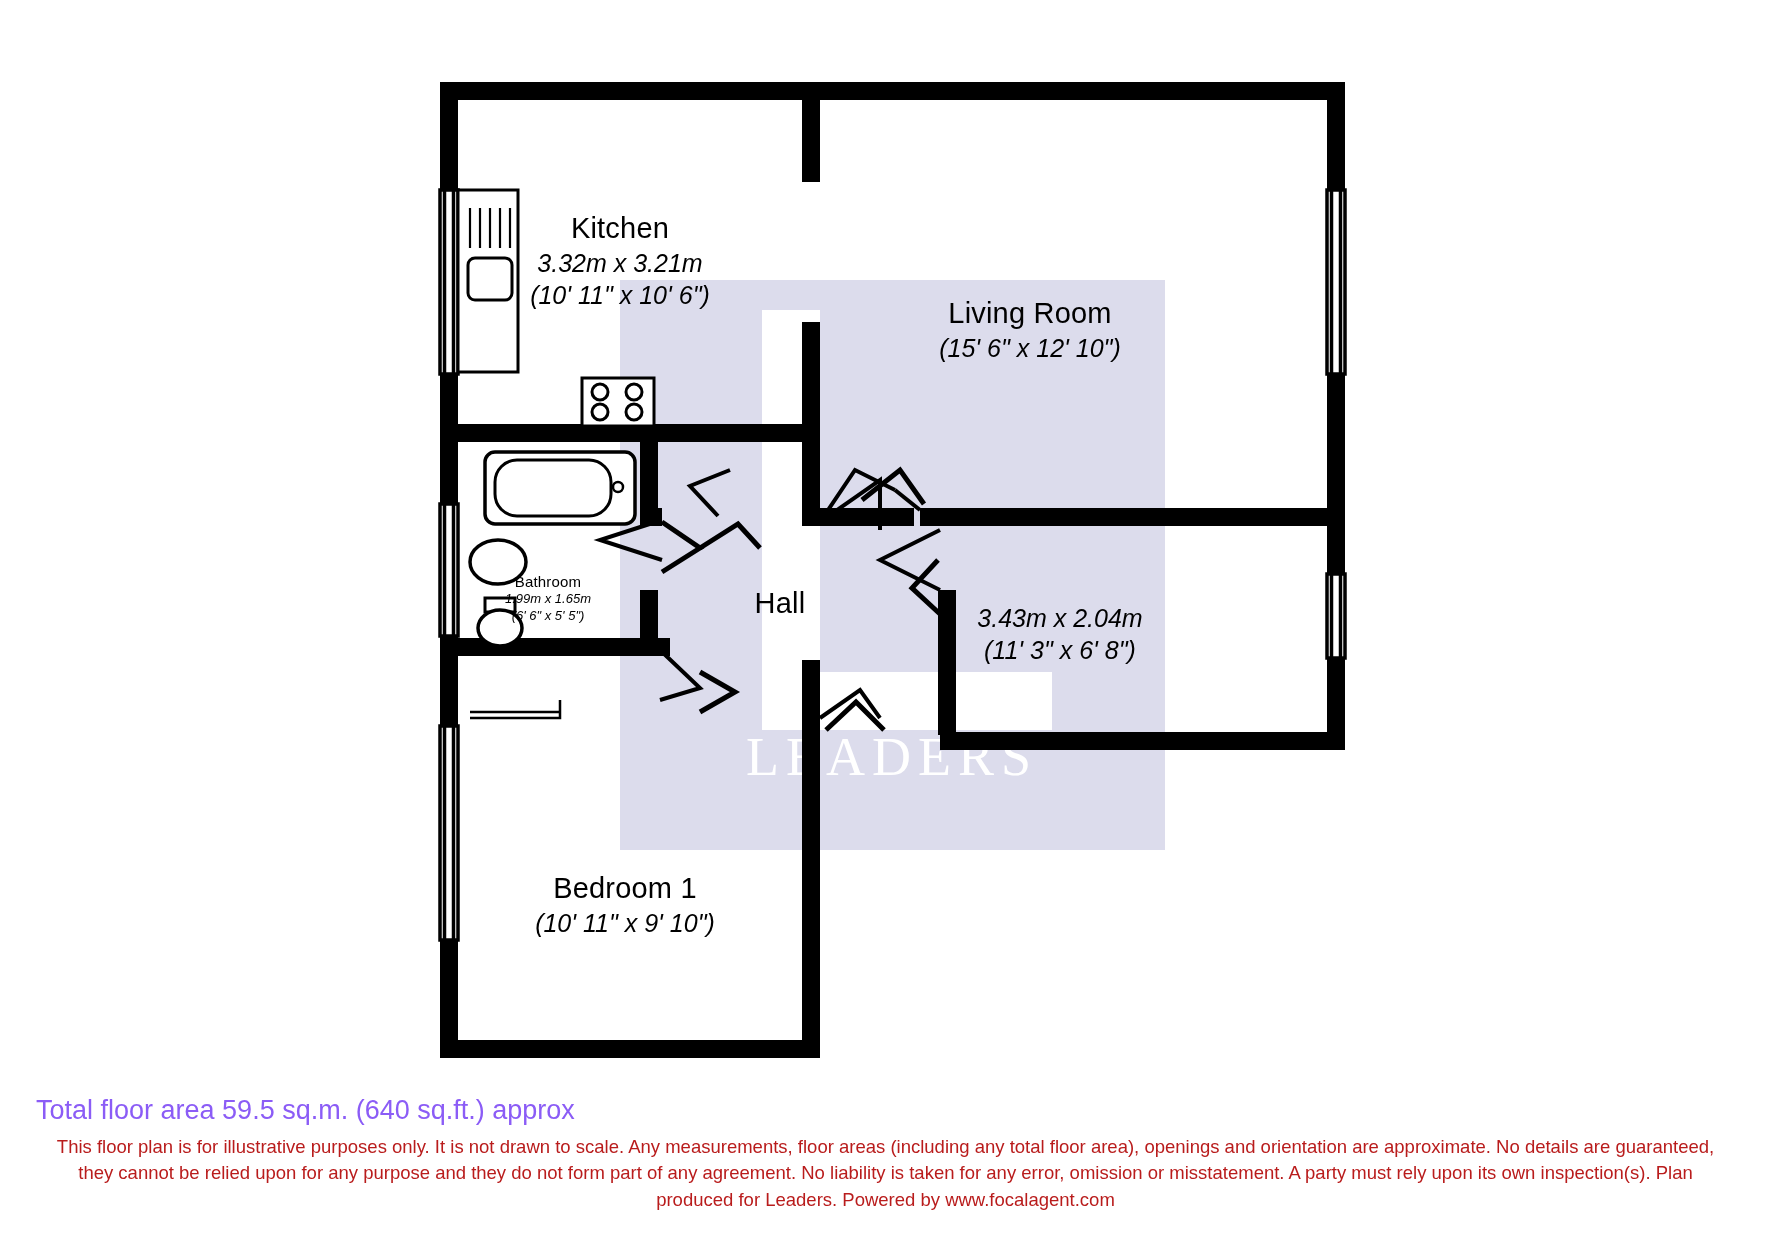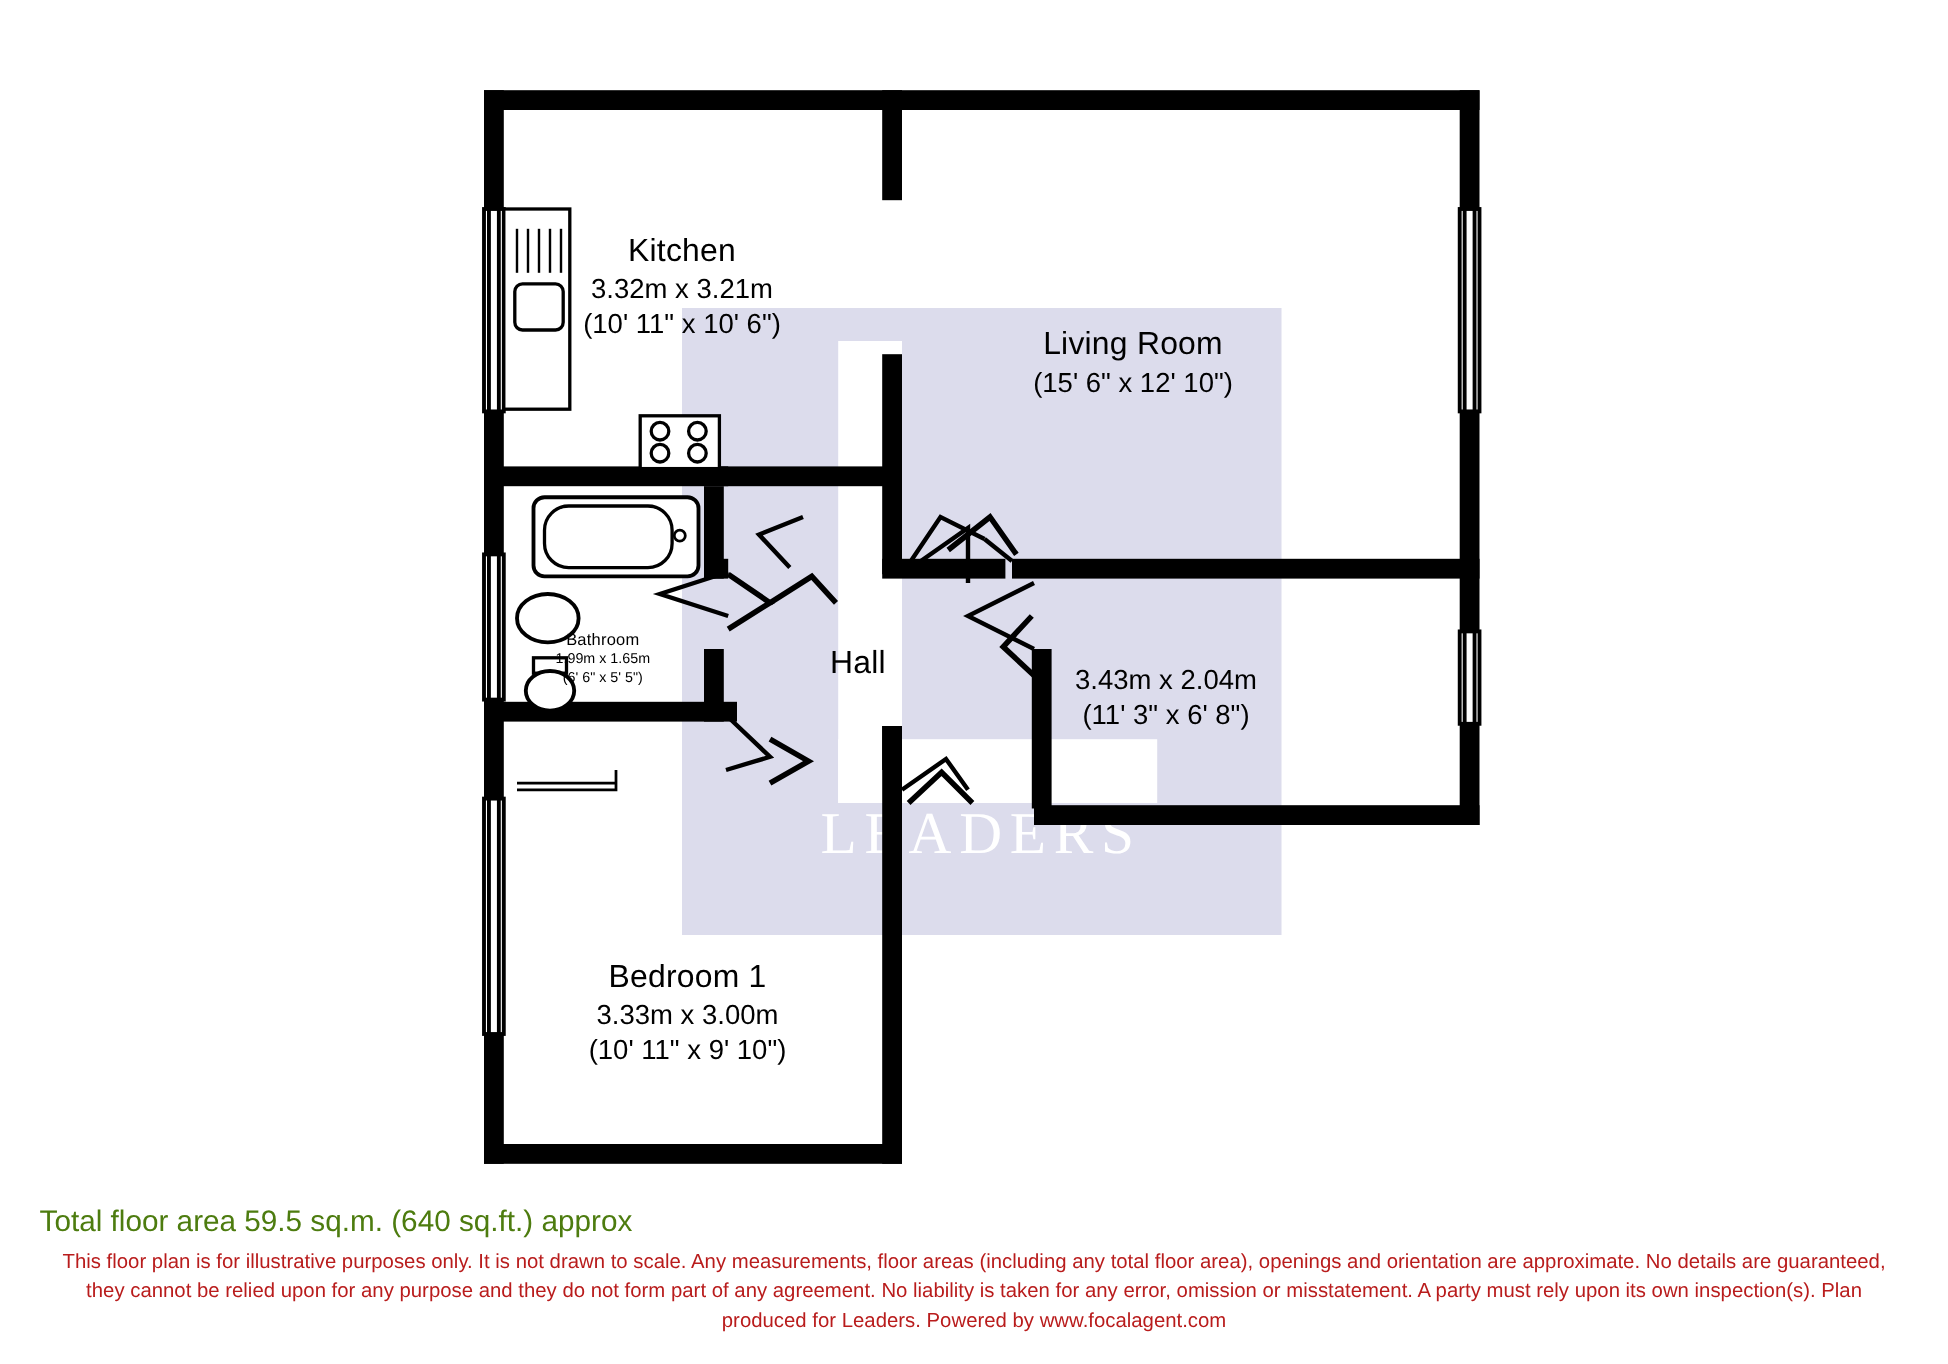"3.32m x 3.21m" .room-label .dim { font-style: none -> italic }
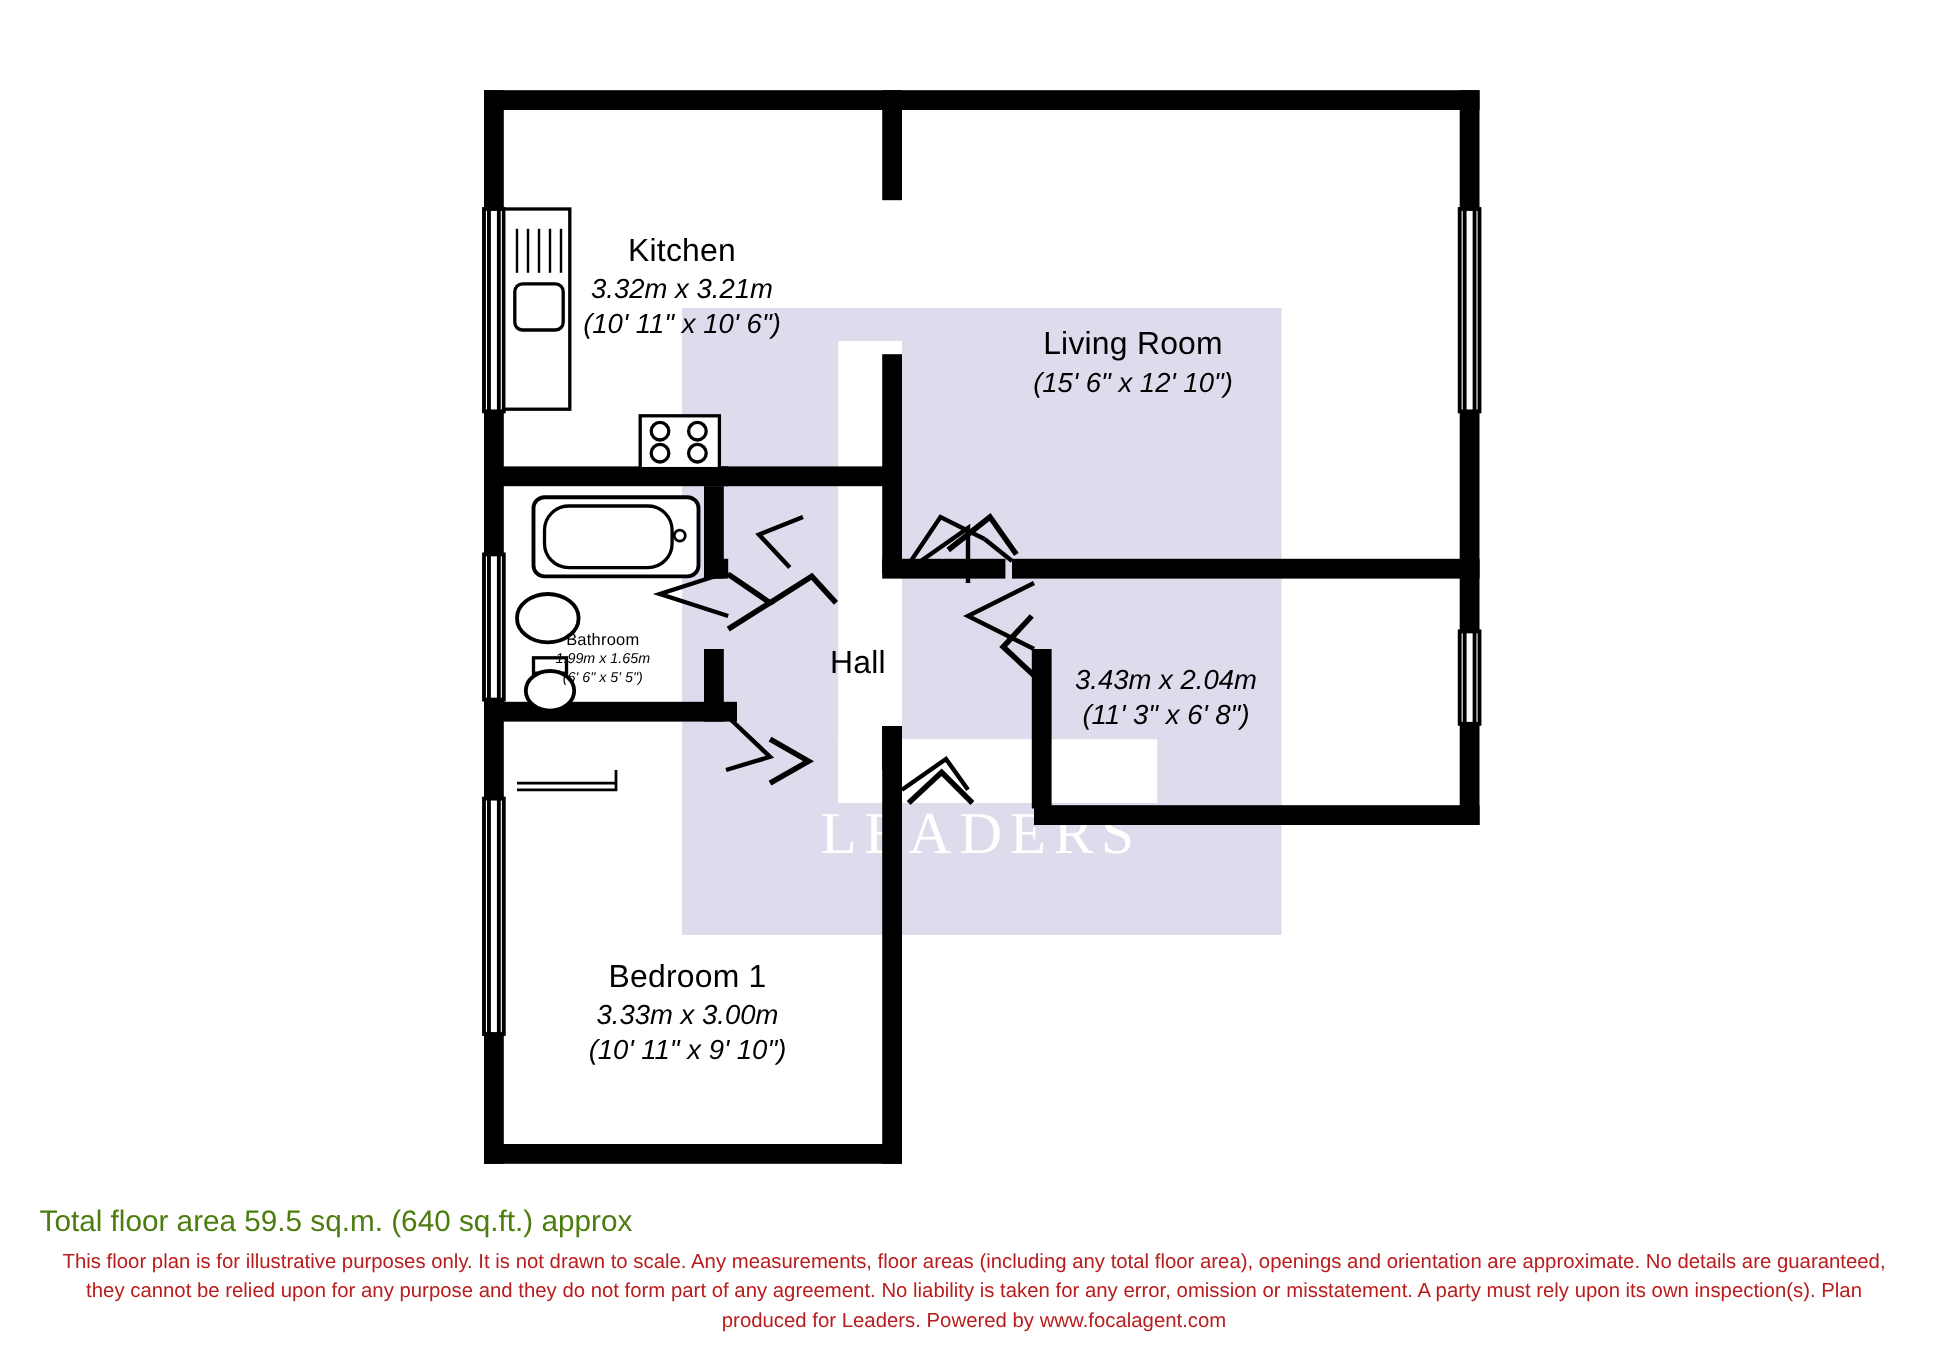"3.33m x 3.00m" div.dim { html: <div>3.33m x 3.00m</div> -> none }
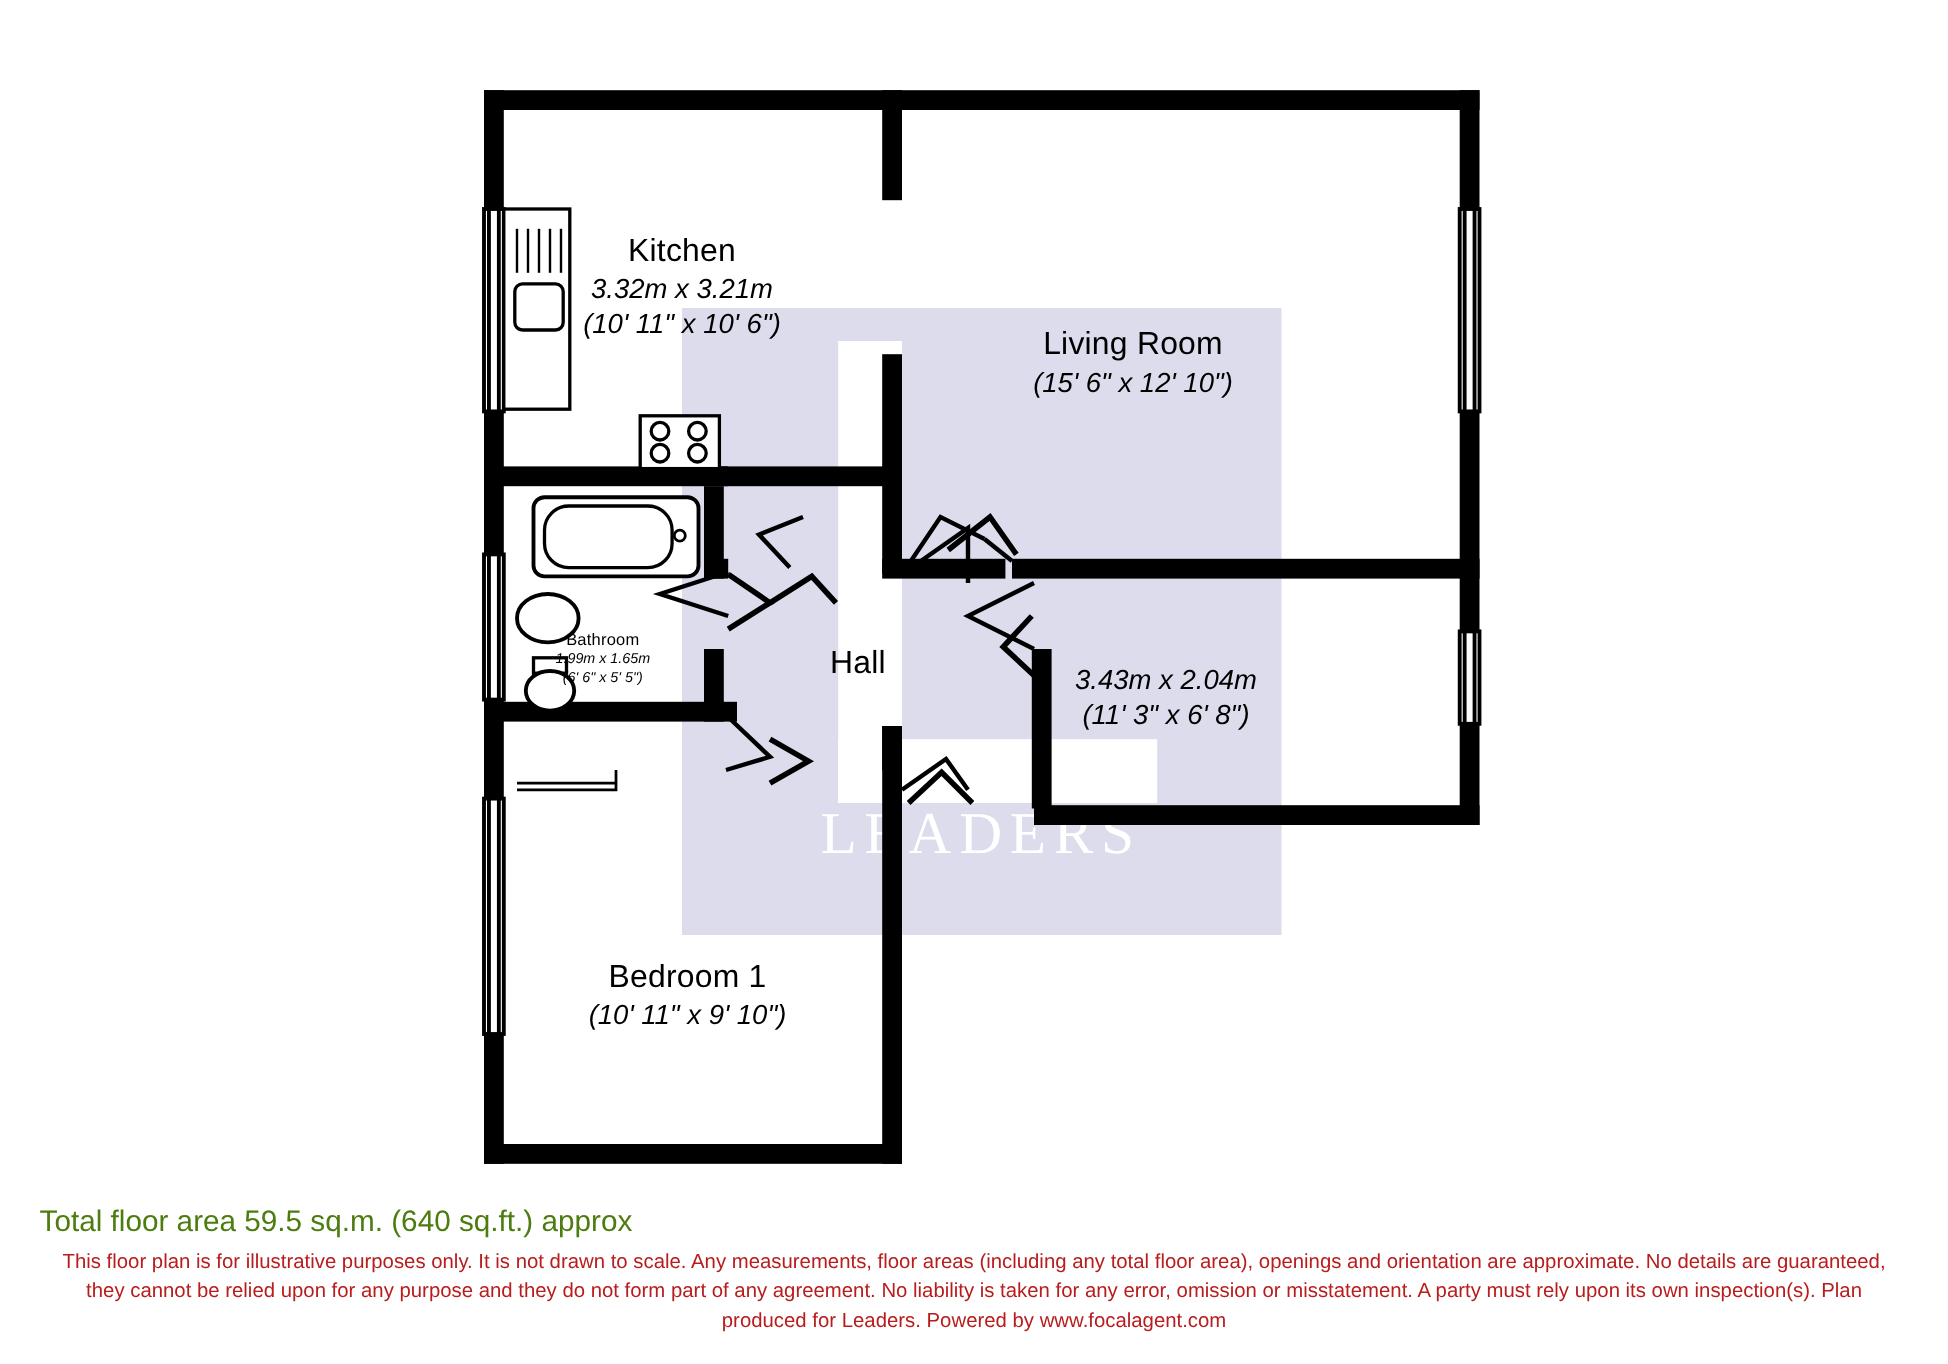"Total floor area 59.5 sq.m." #total-area { color: #4d7c0f -> #8b5cf6 }
